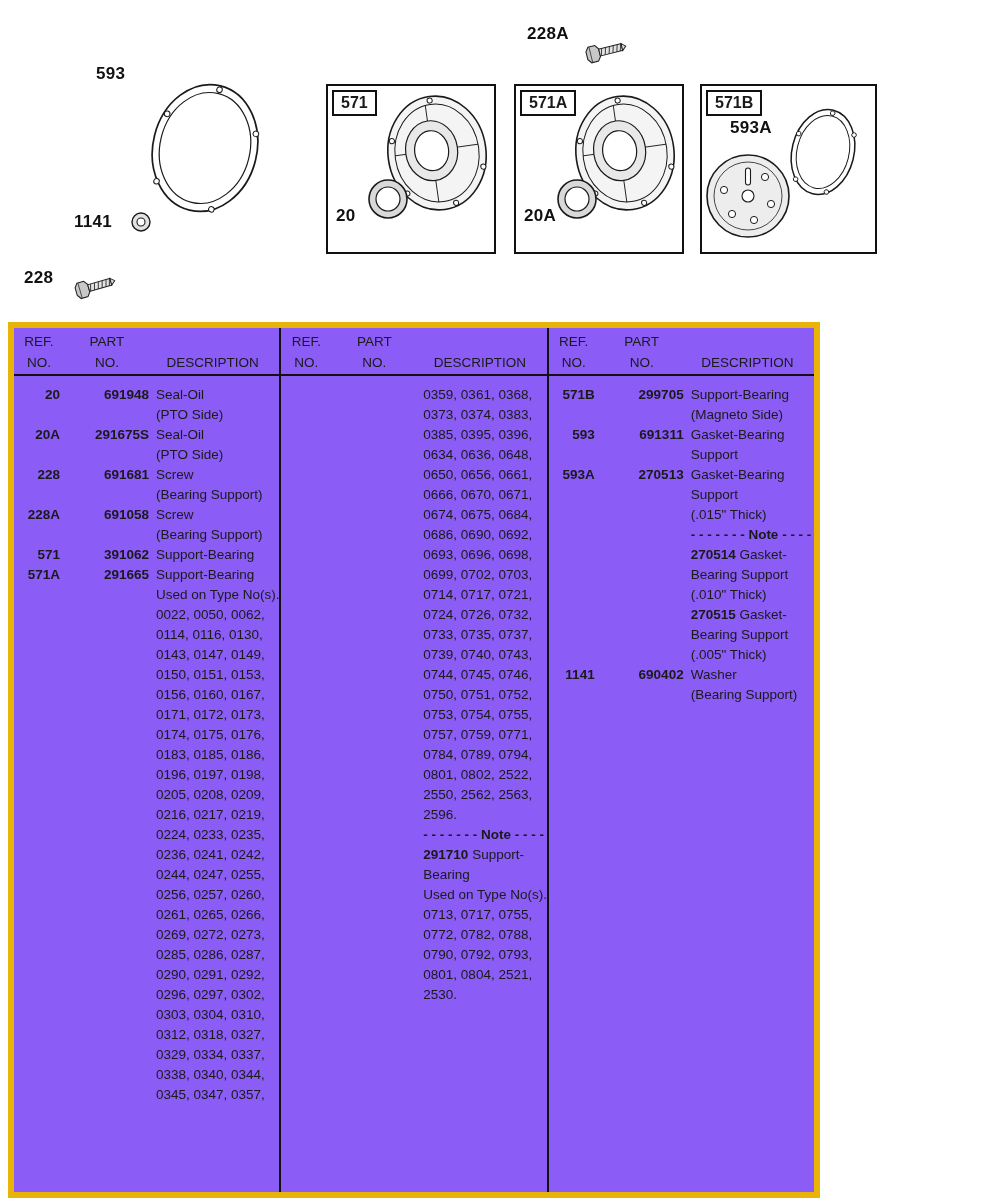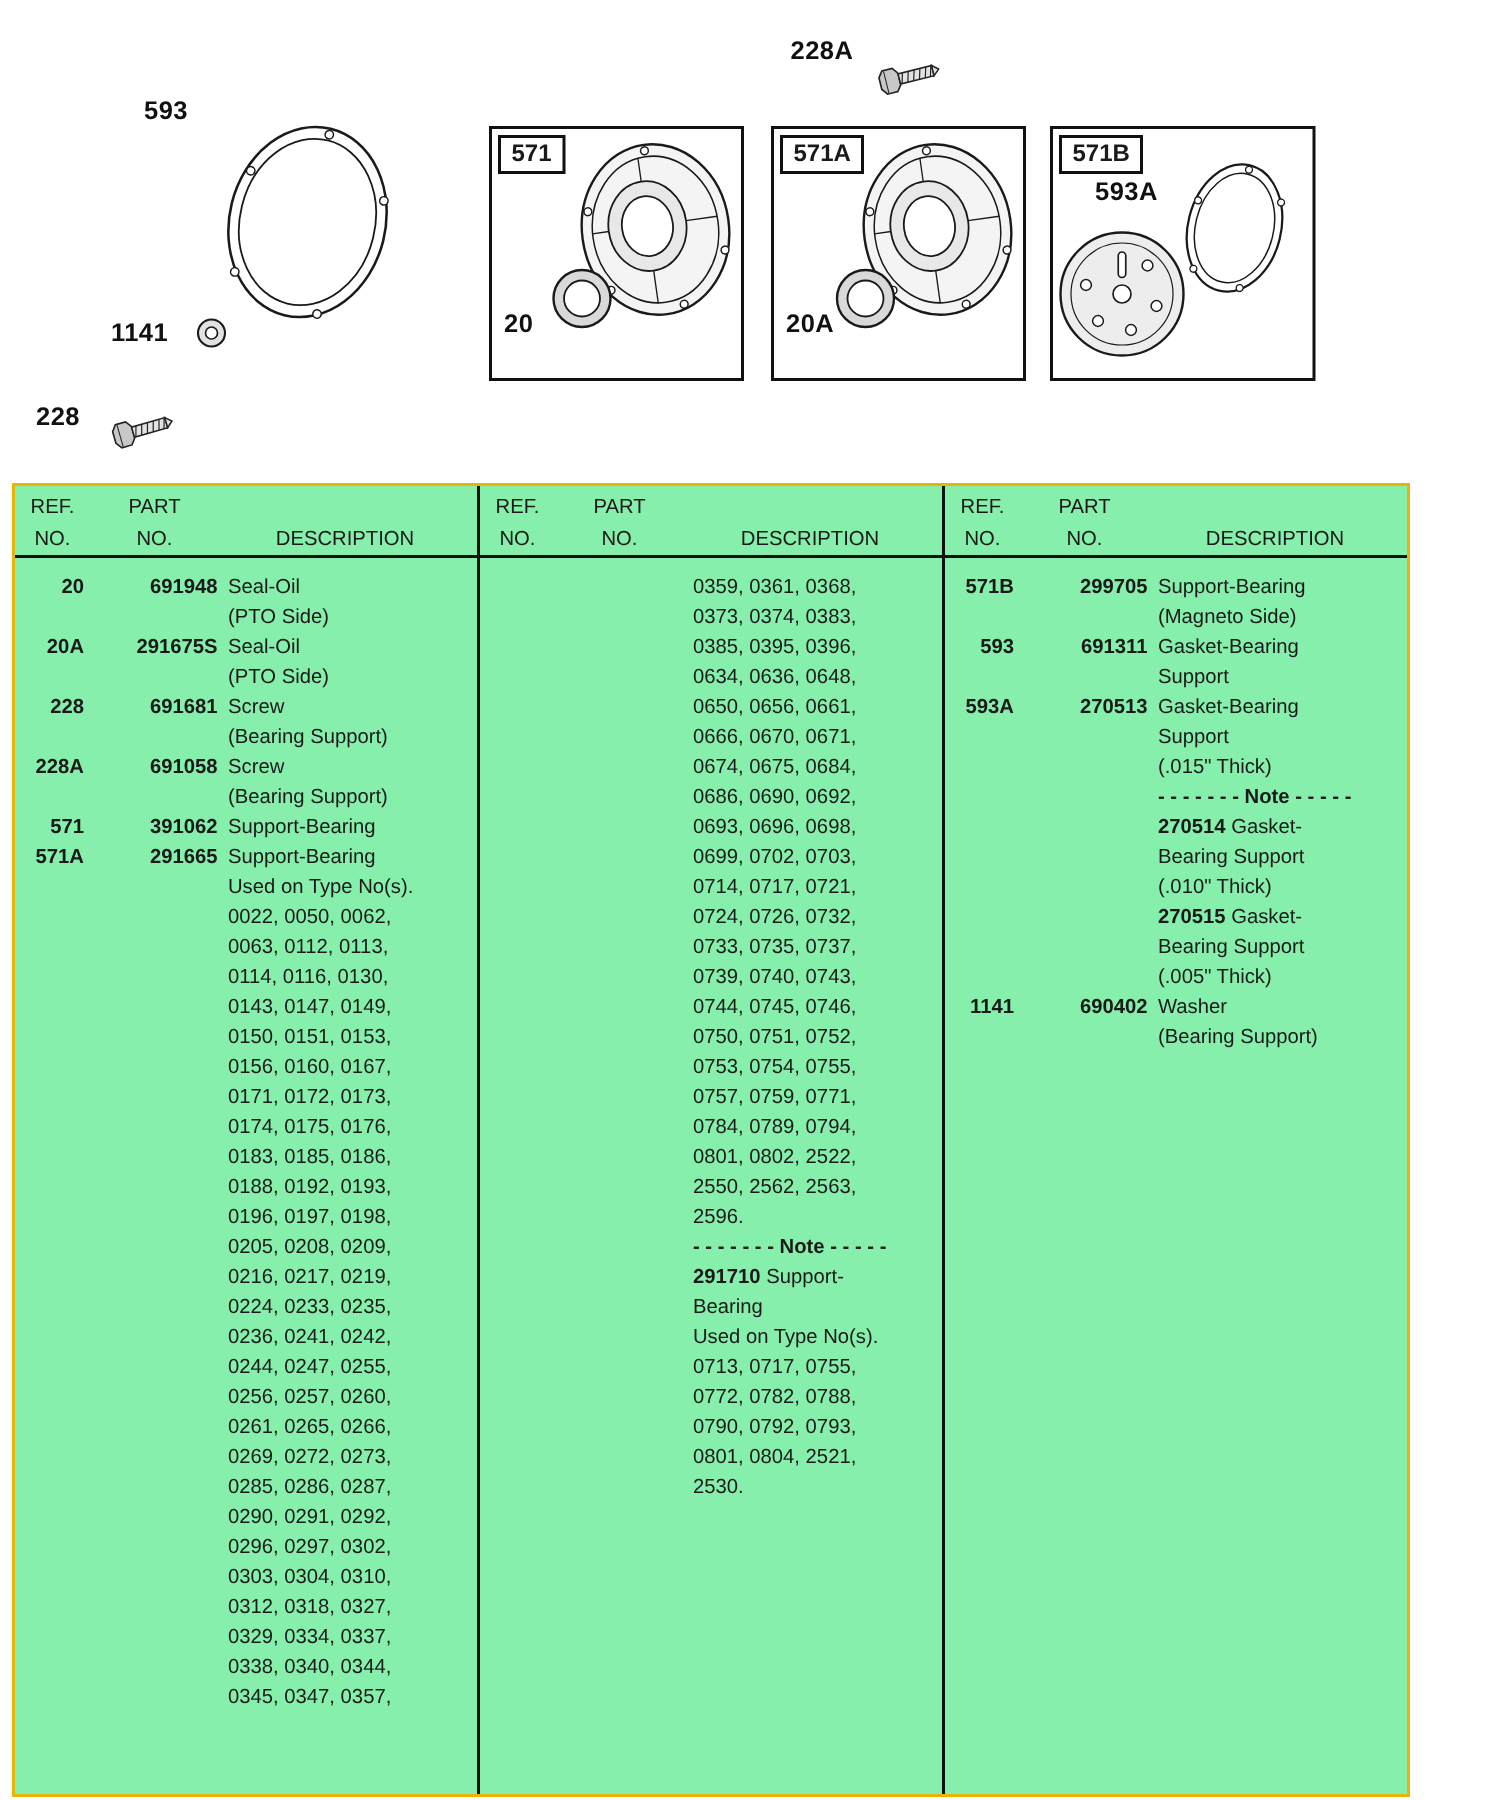"REF." .ptable { background: #86efac -> #8b5cf6; border: 2px solid #eab308 -> 6px solid #eab308; width: 932px -> 812px }
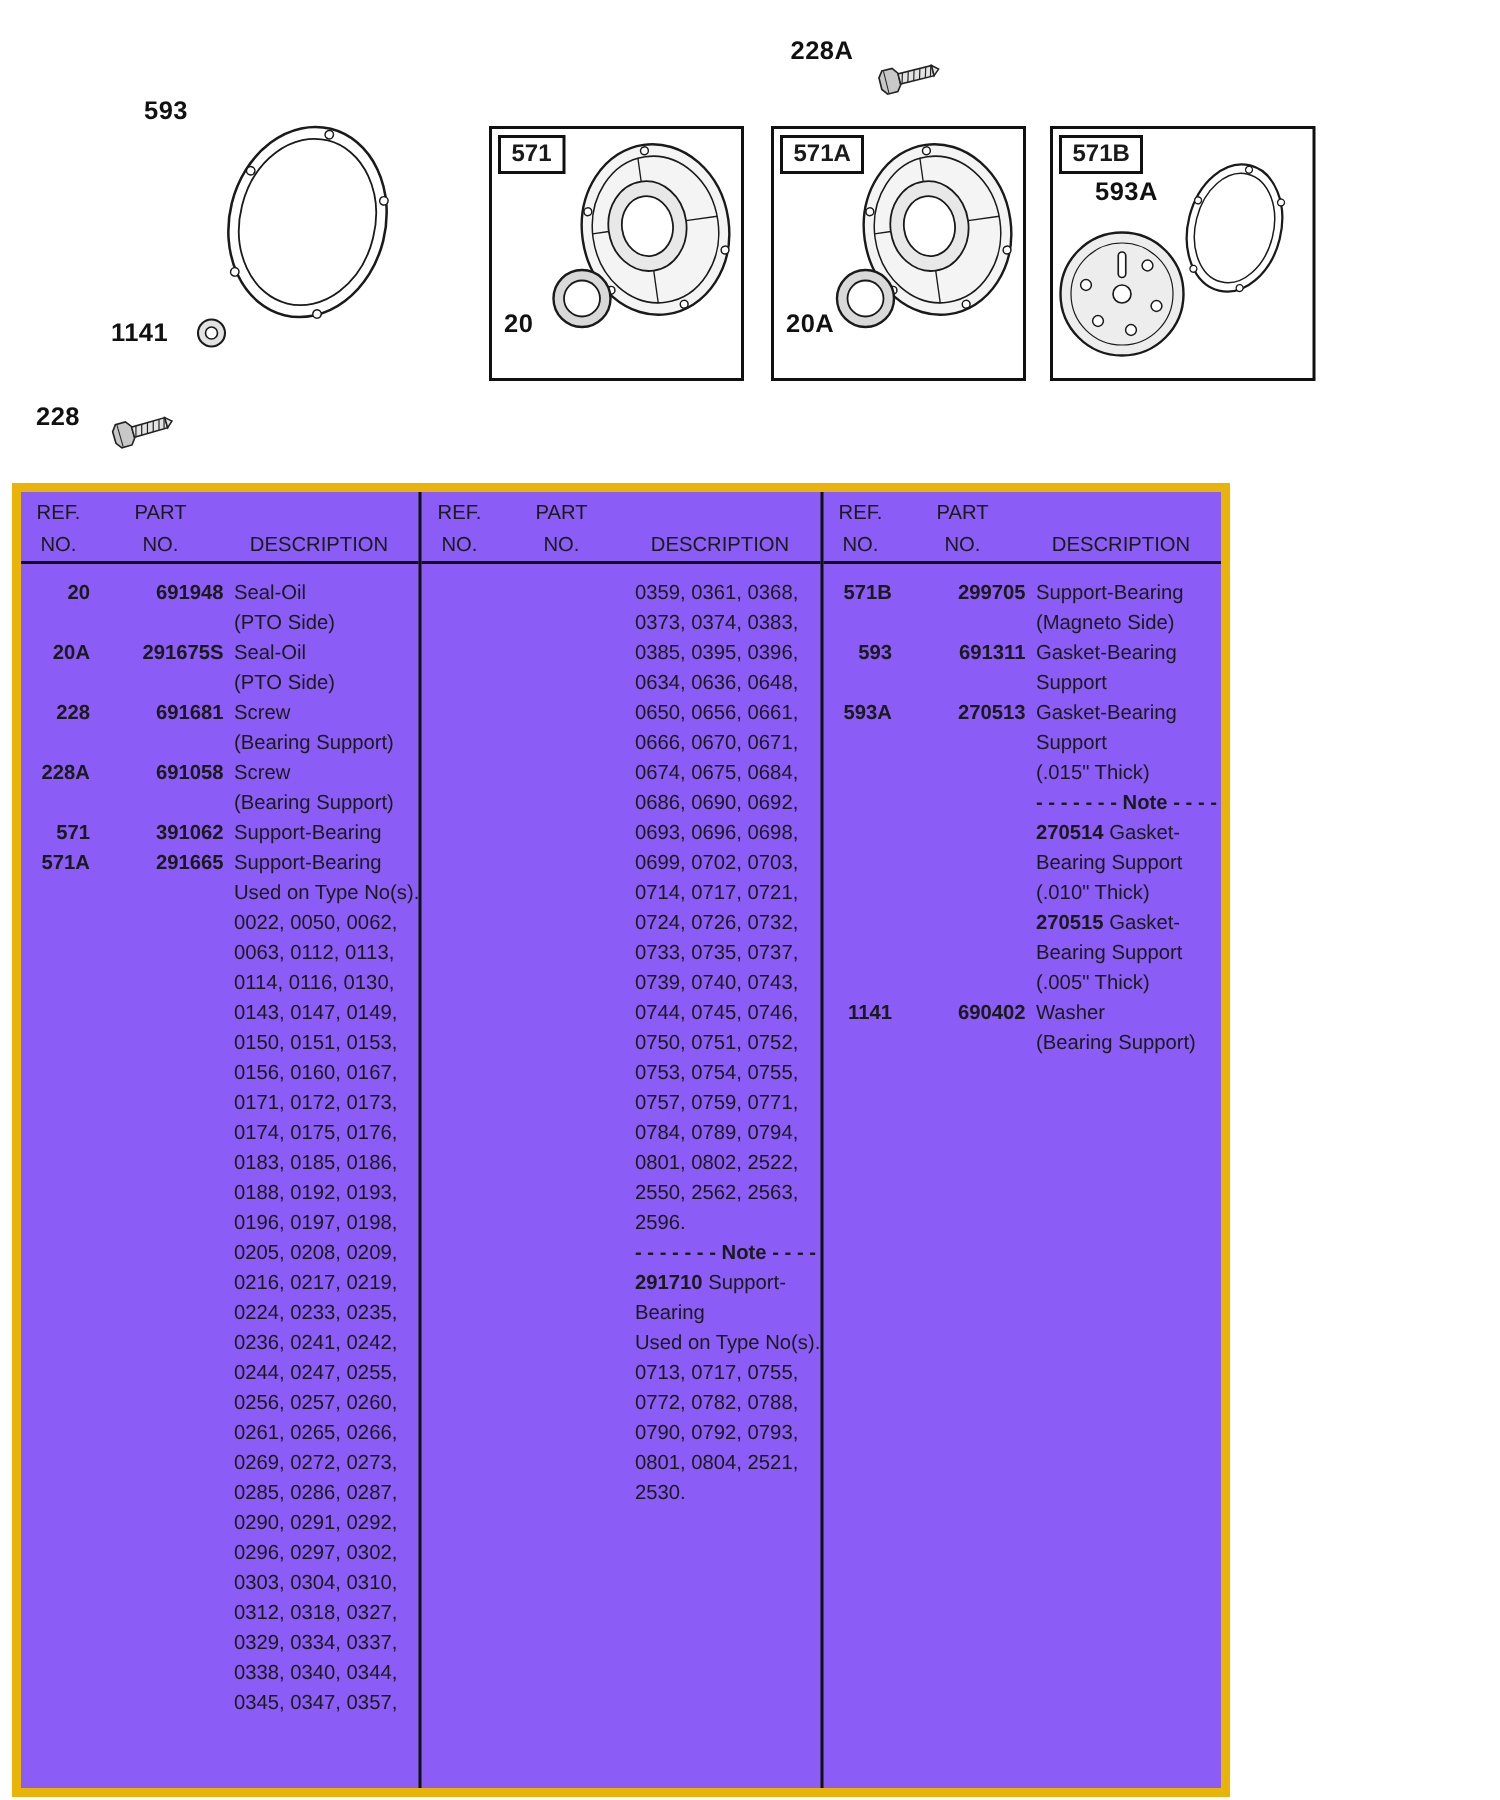"0063, 0112, 0113," div.trow { html: <div> <span></span> <span></span> <span>0063, 0112, 0113,</span> </div> -> none }
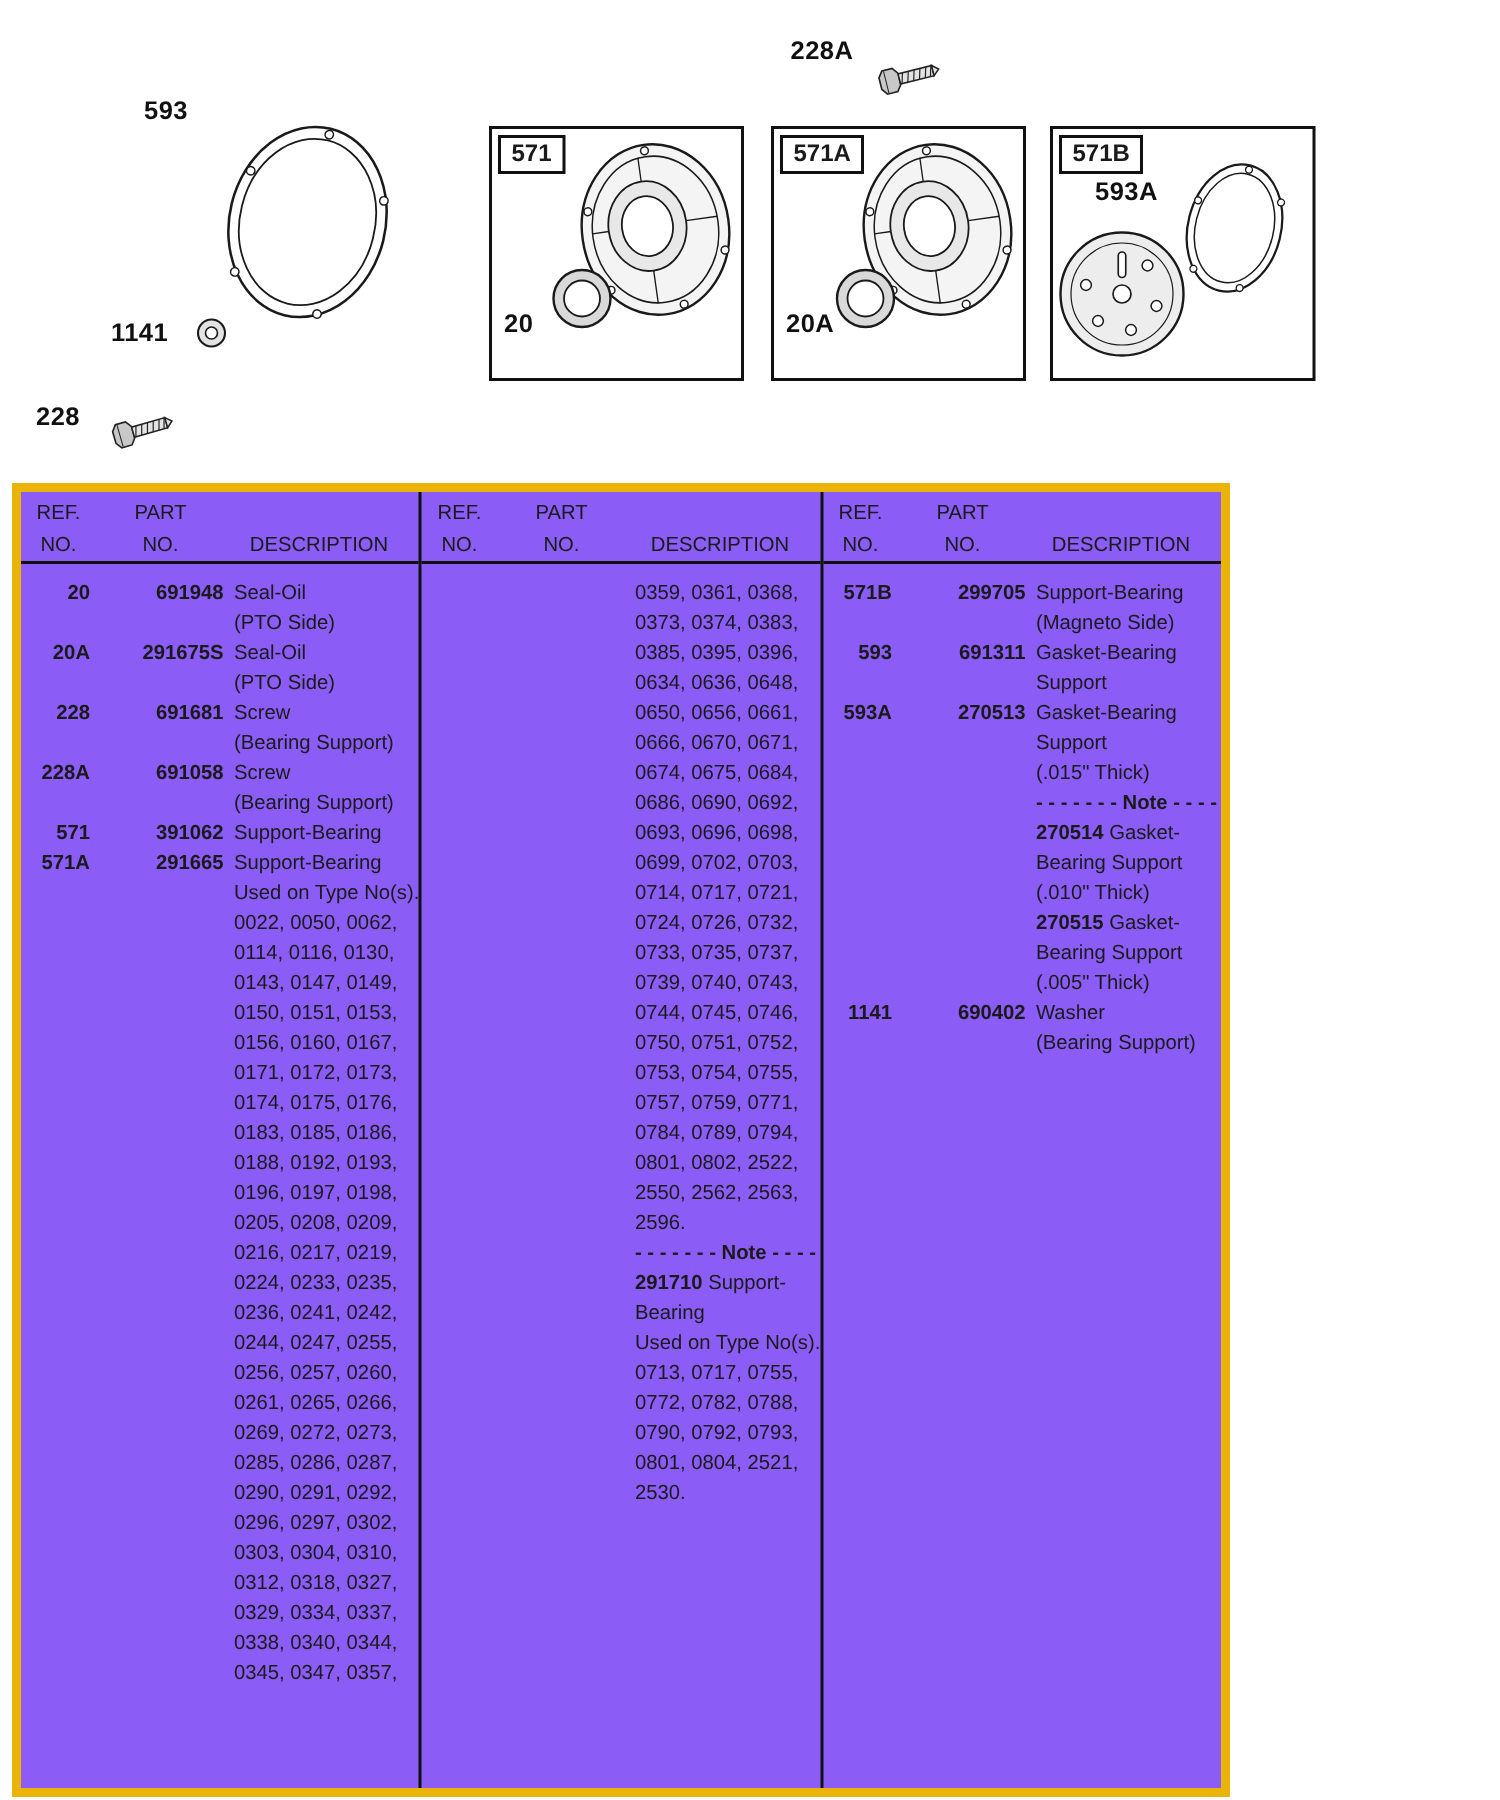"0188, 0192, 0193," div.trow { html: <div> <span></span> <span></span> <span>0188, 0192, 0193,</span> </div> -> none }
